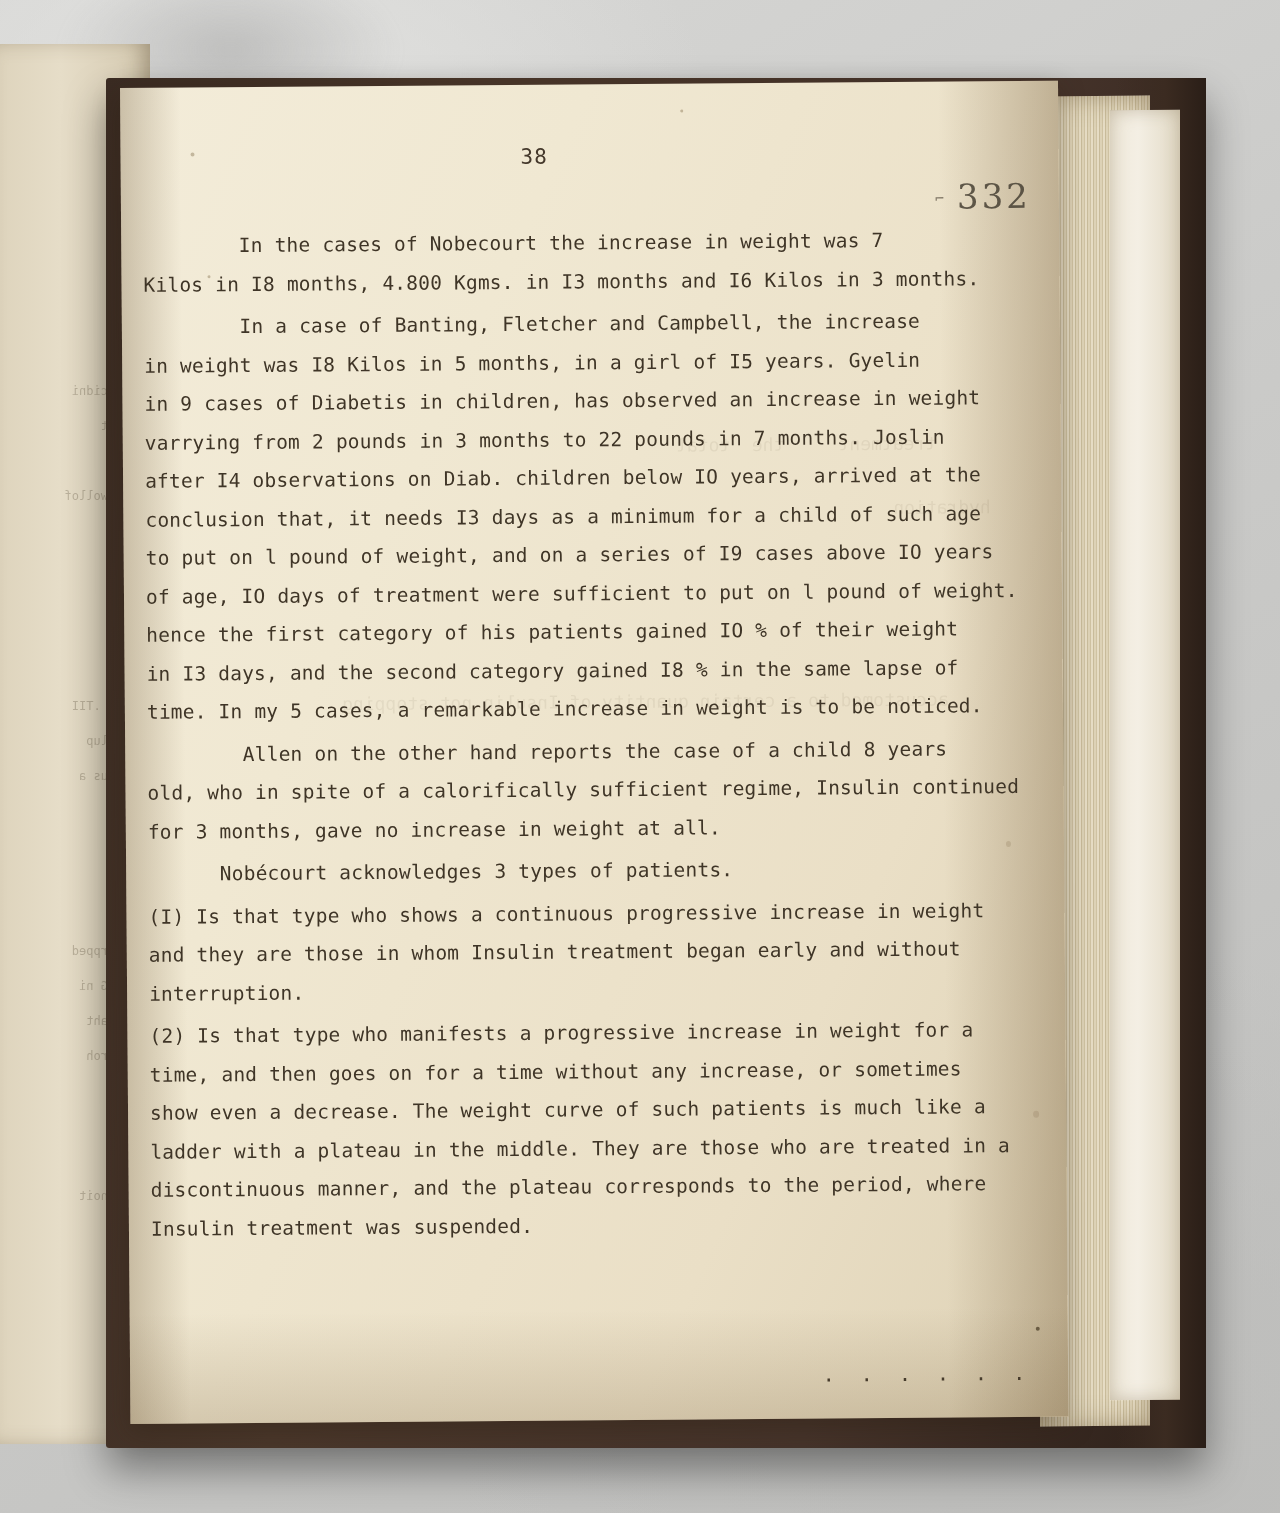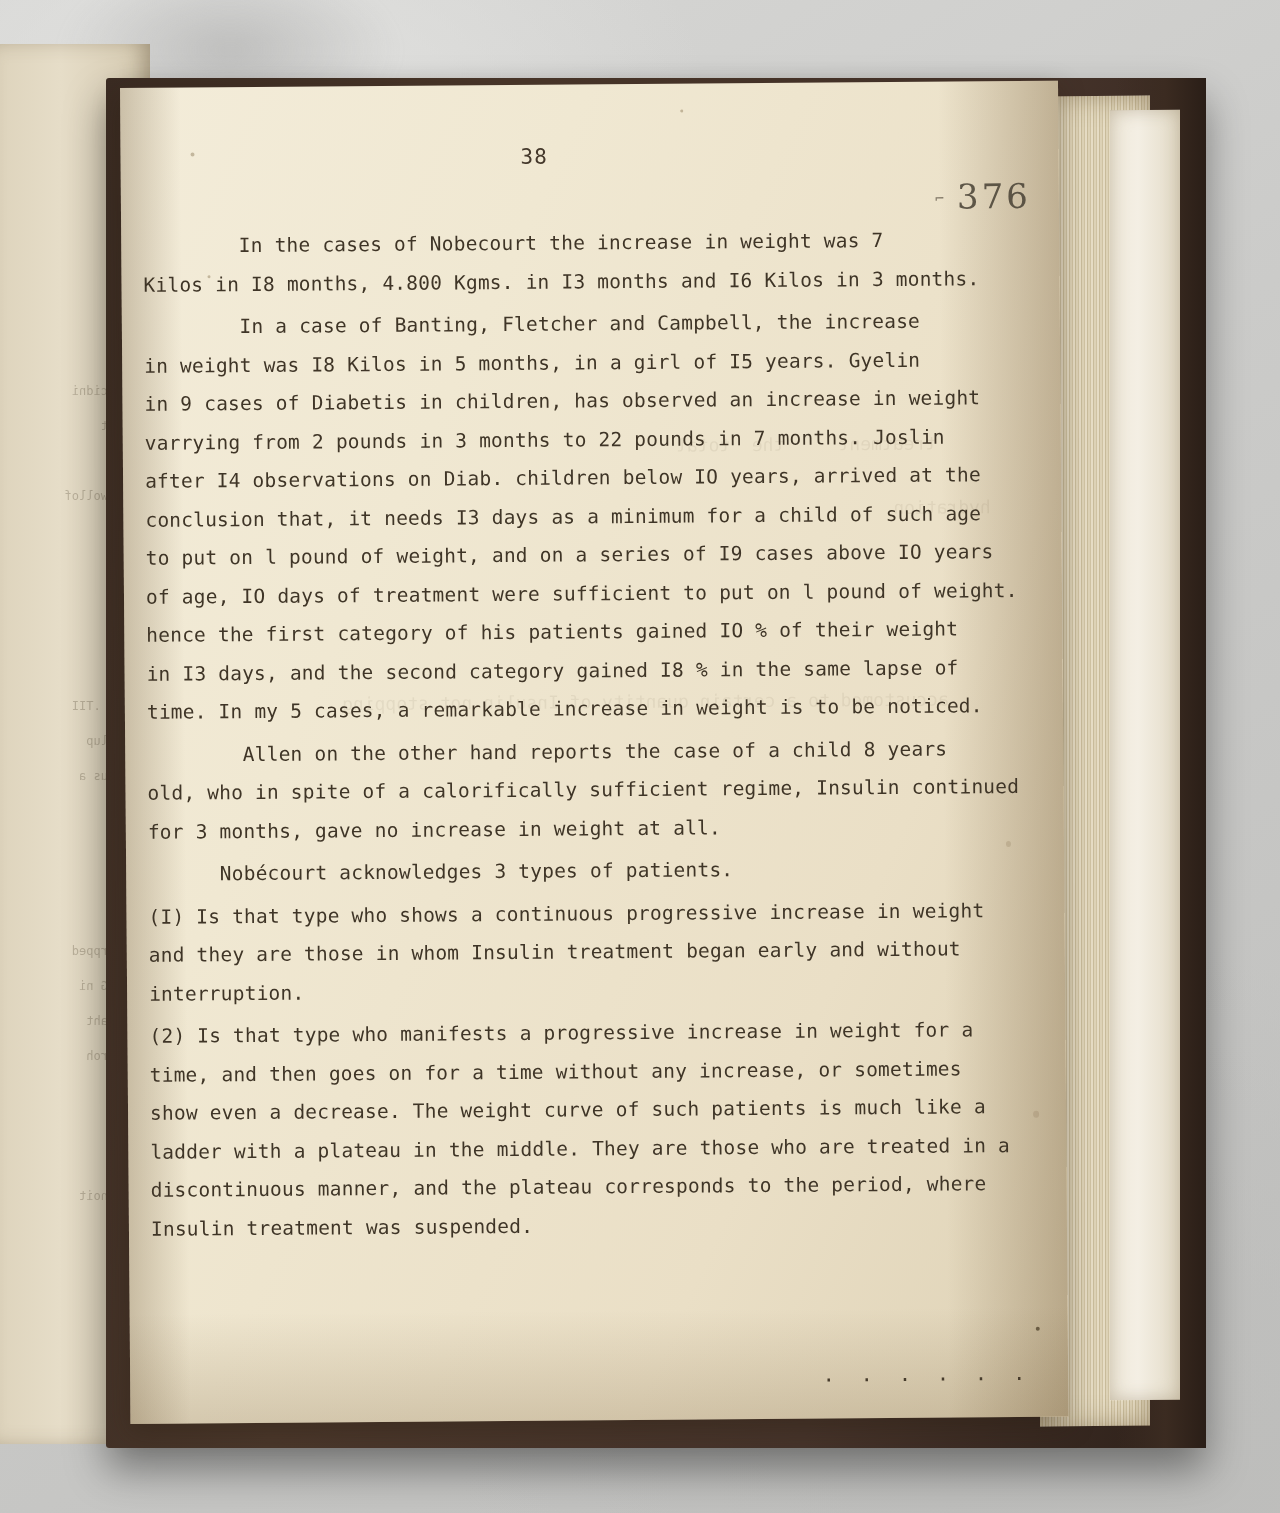"376" div.stamp-num { text: 376 -> 332 }
